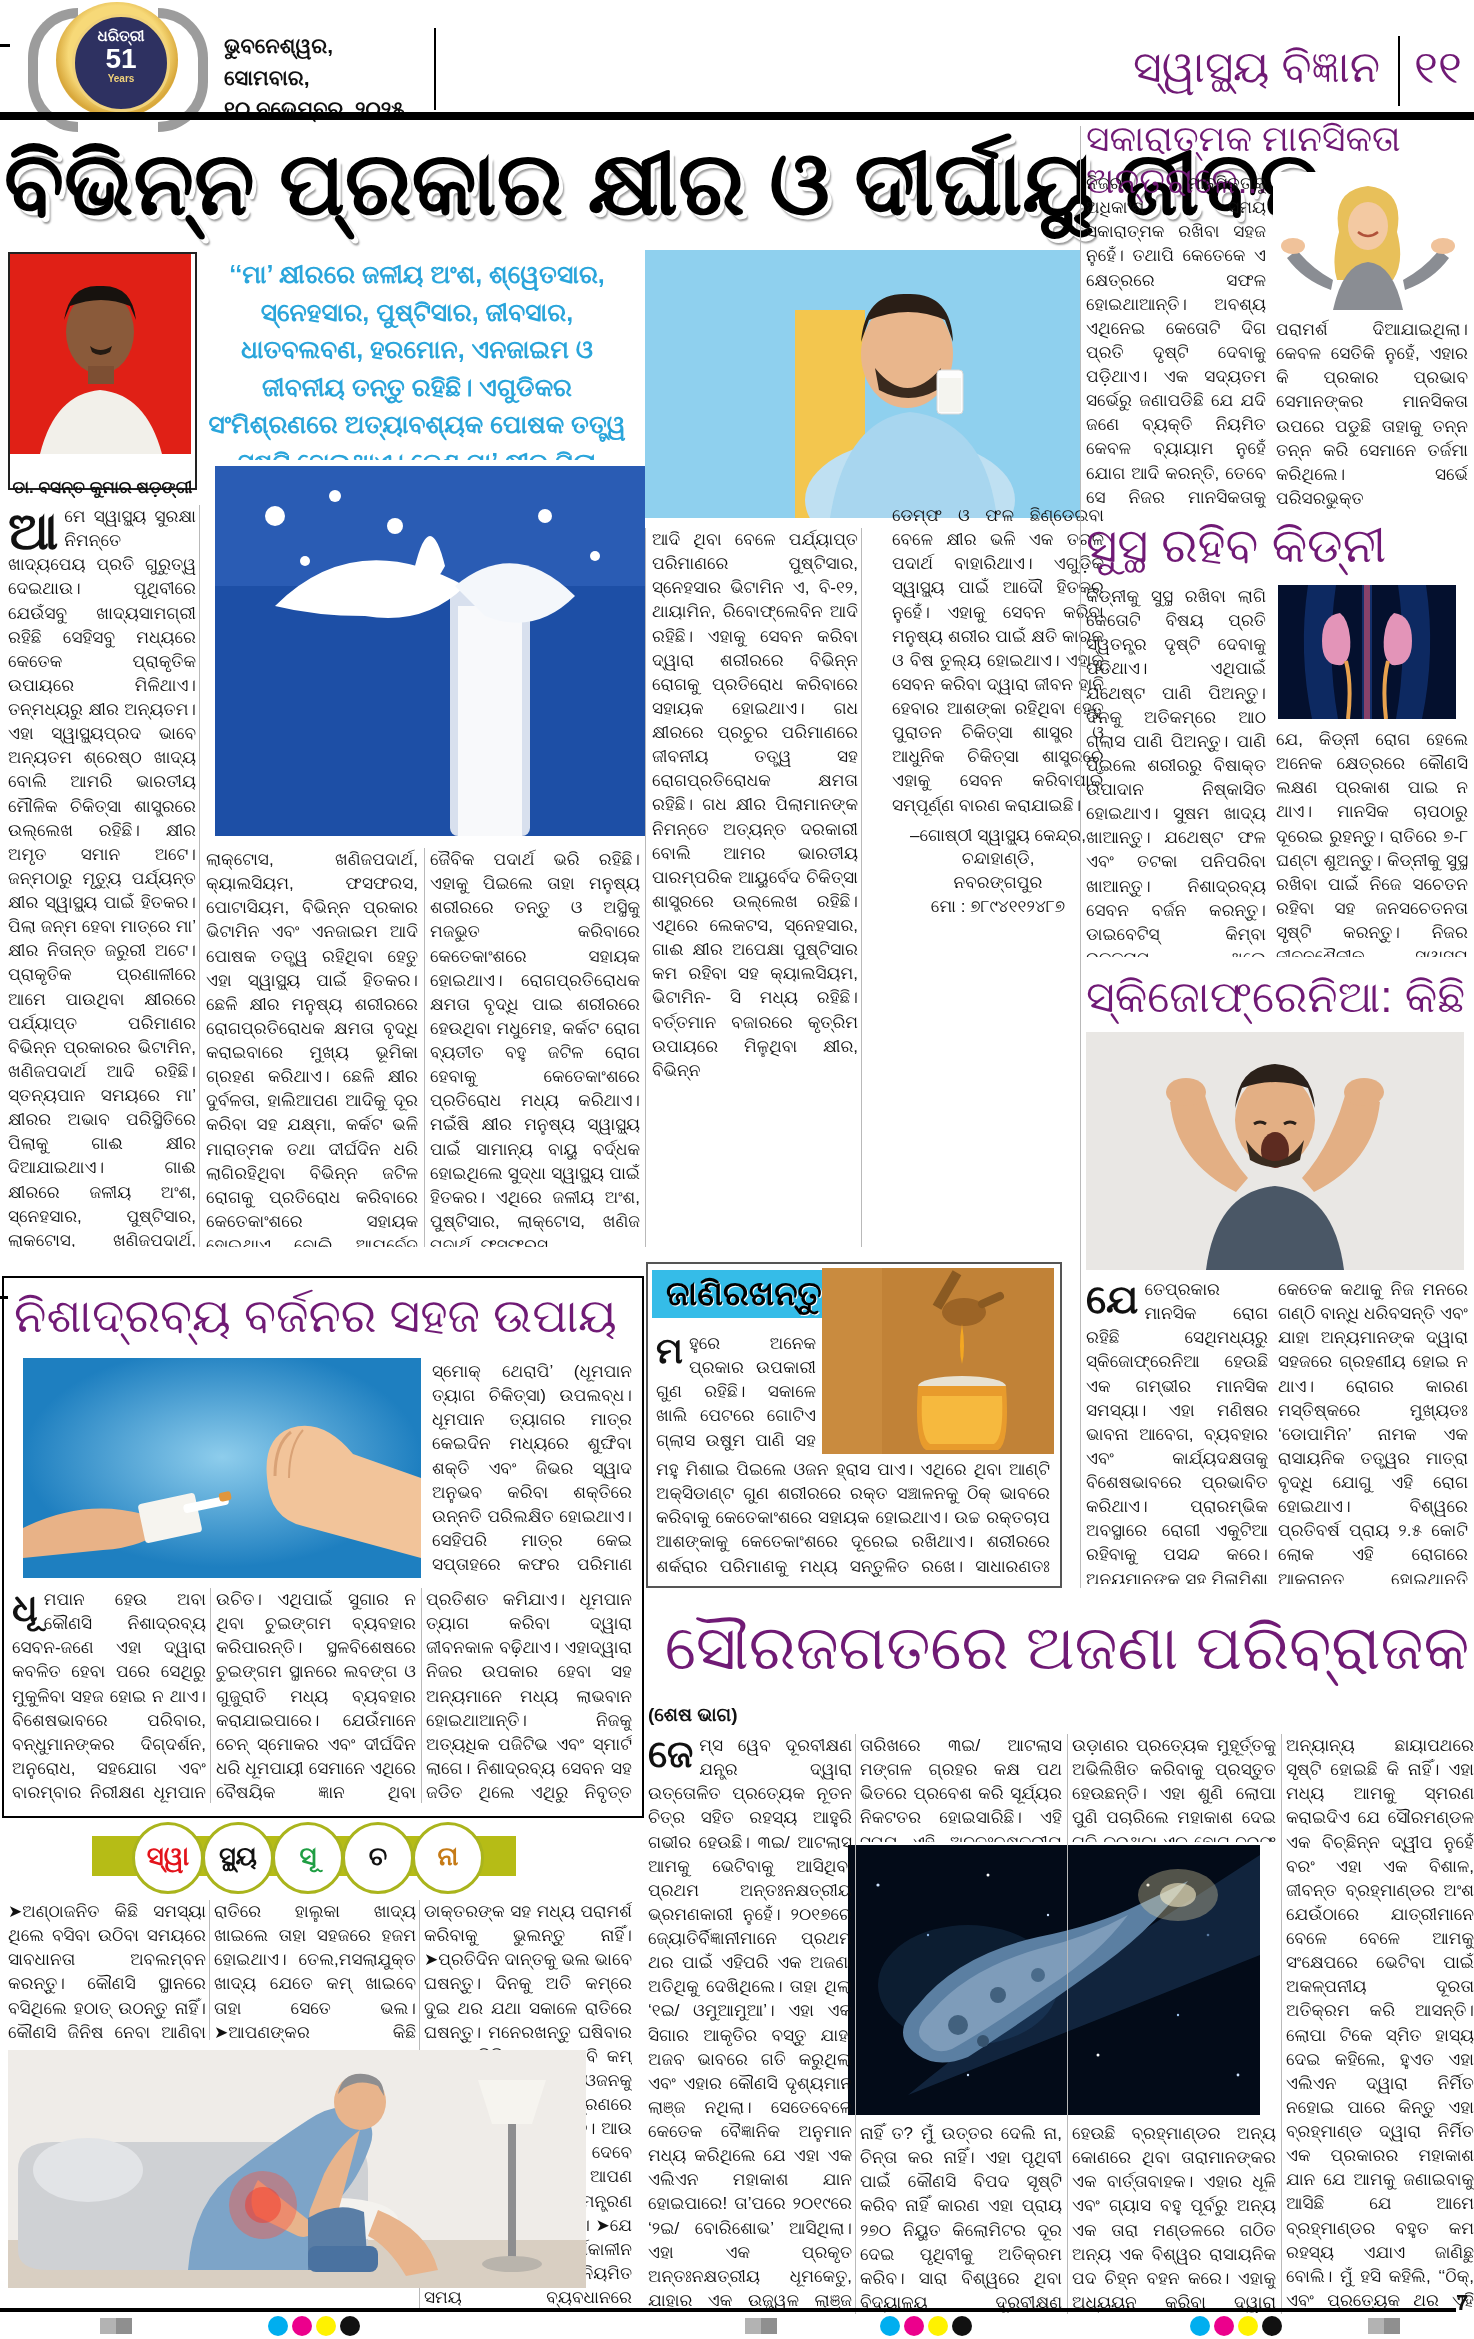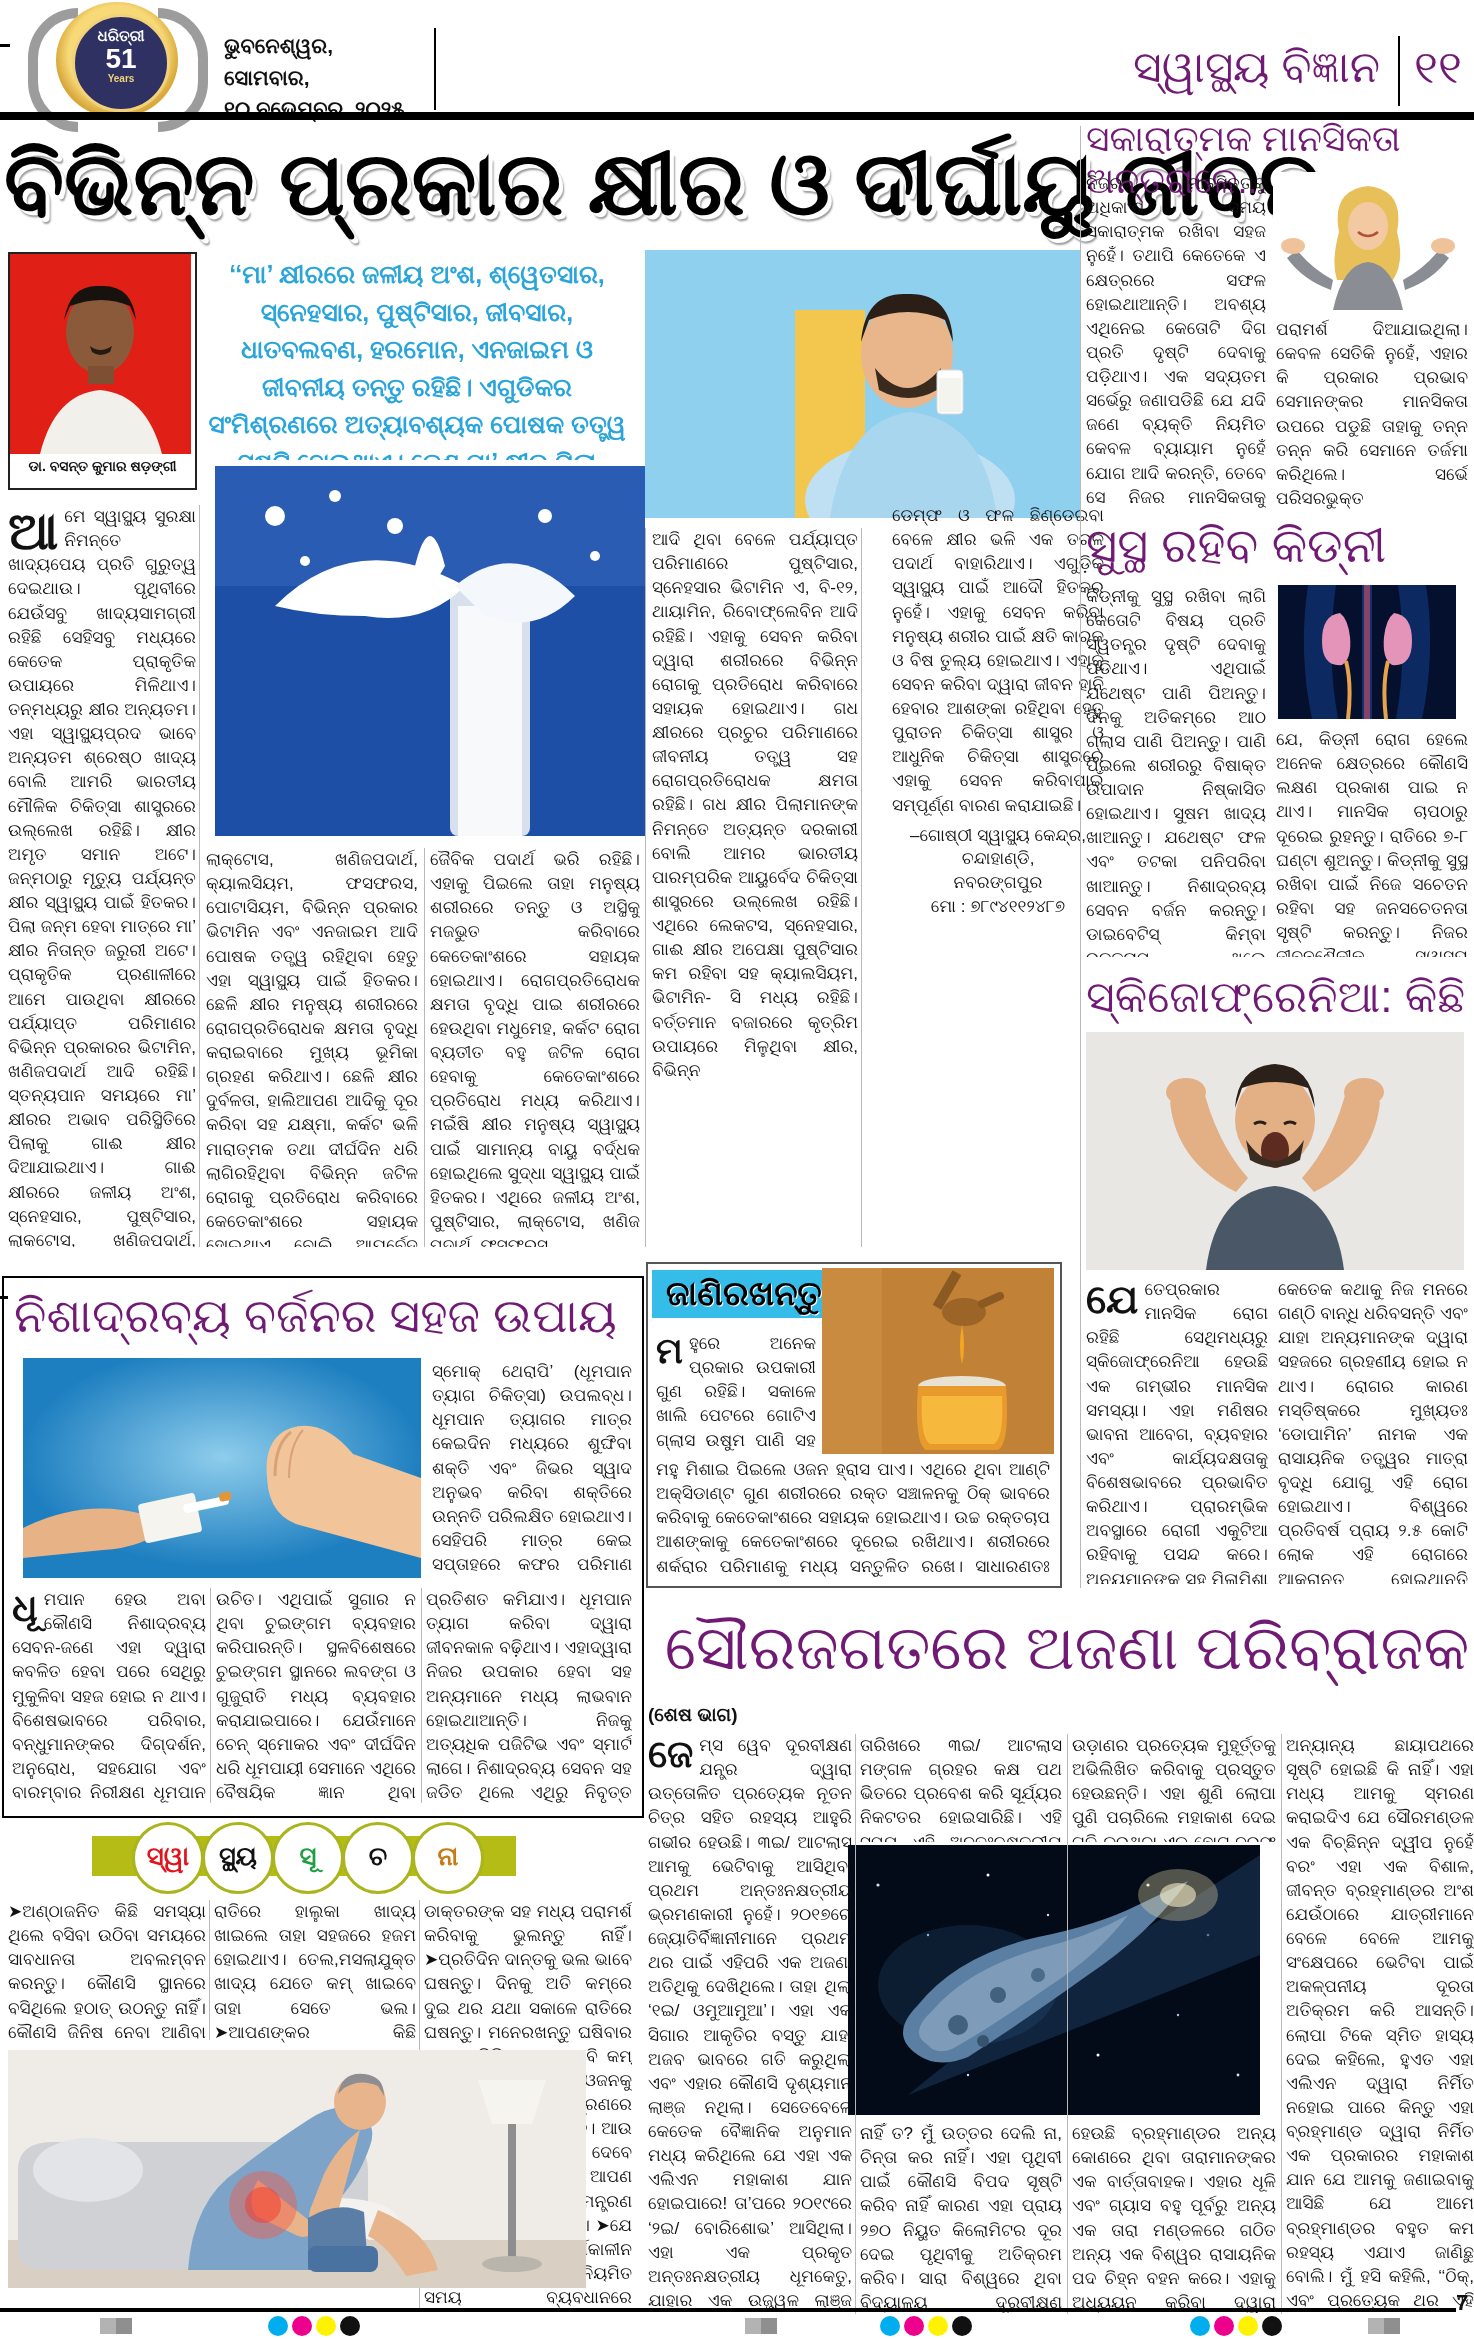"ଡା. ବସନ୍ତ କୁମାର ଷଡ଼ଙ୍ଗୀ" .caption { font-size: 14px -> 17px; margin-top: none -> 20px }
